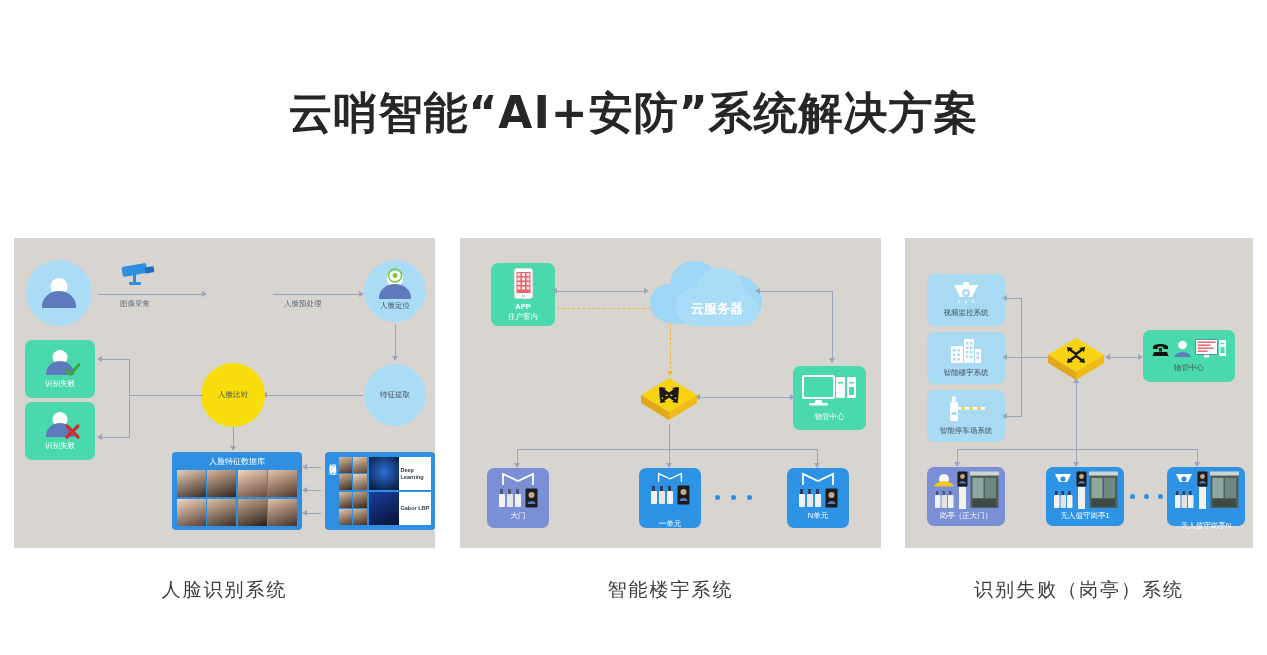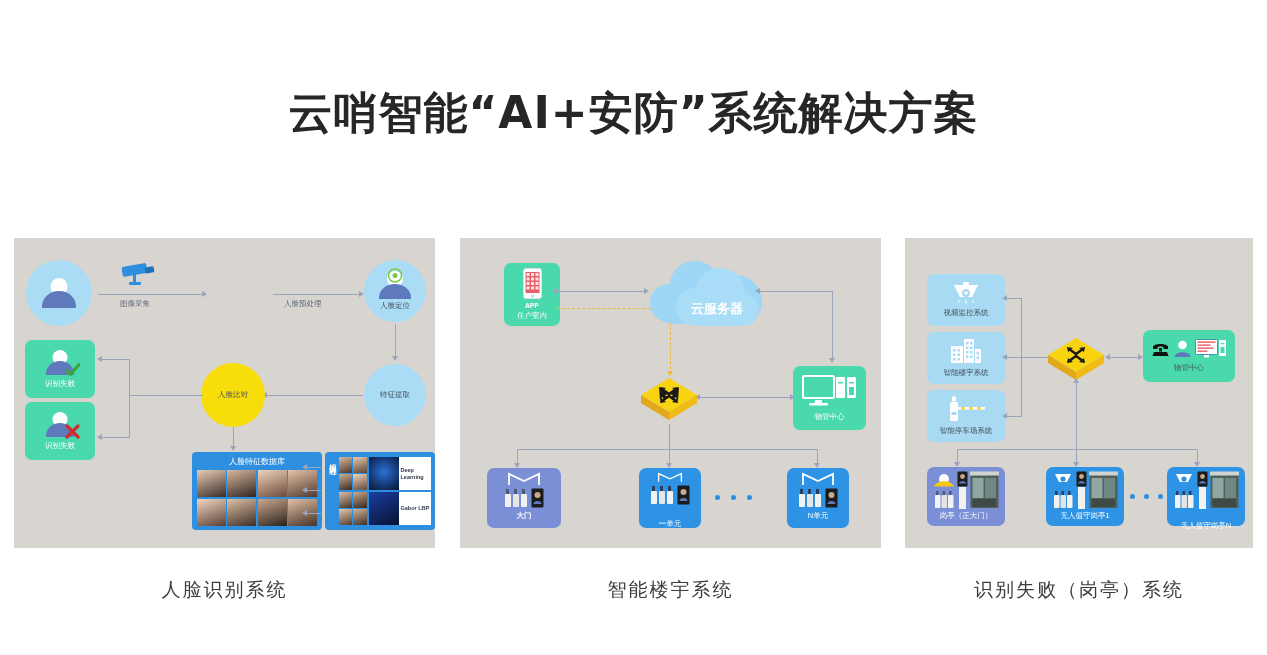"APP" div.node { font-family: Liberation Mono, monospace -> none; left: 44px -> 31px; width: 56px -> 64px }
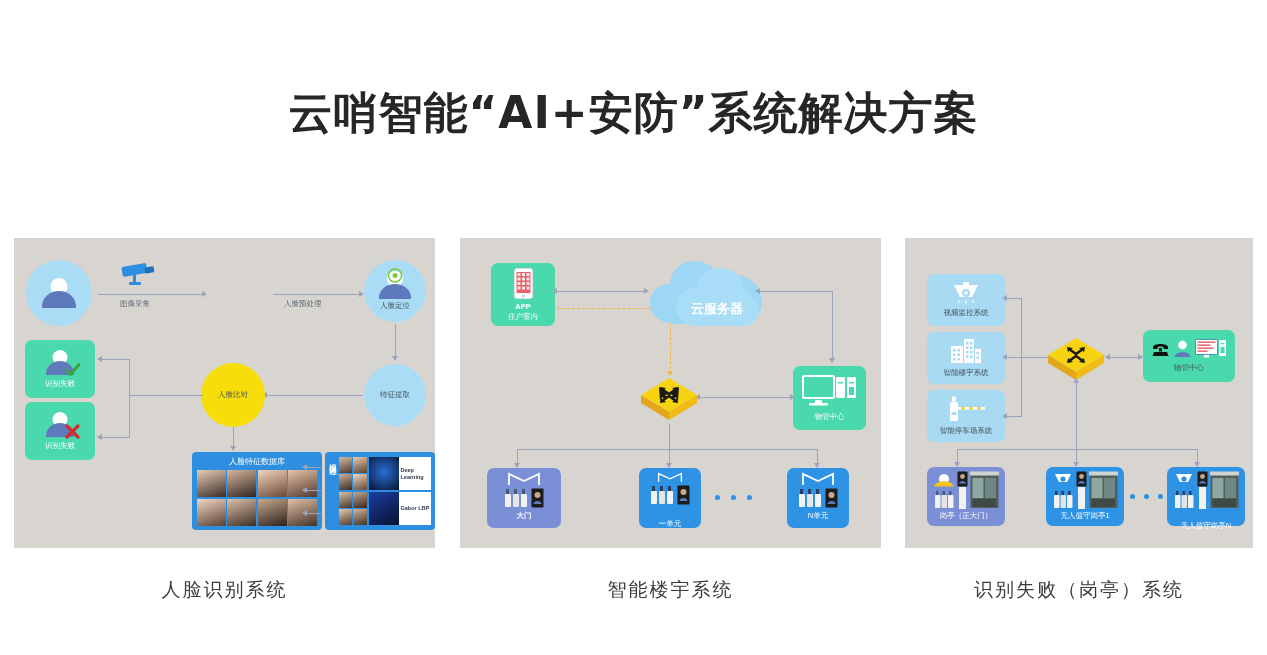"人脸特征数据库" div.node { margin-left: 20px -> none }
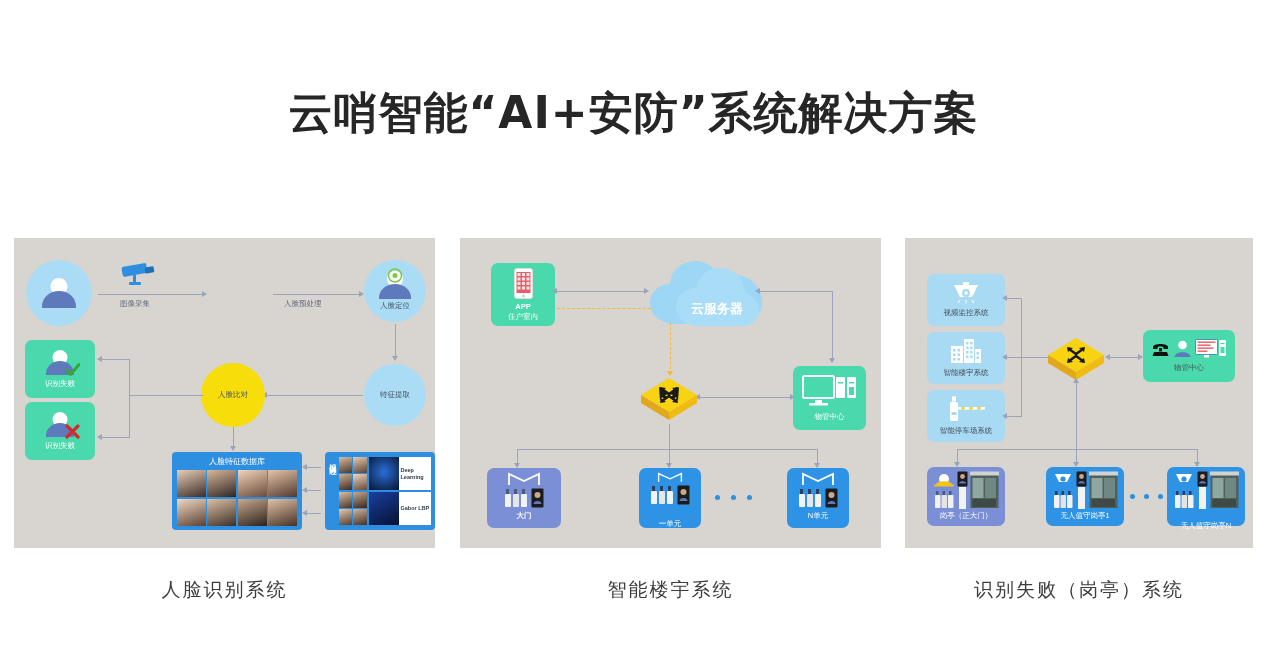"大门" div.node { font-weight: bold -> none; width: 74px -> 62px }
